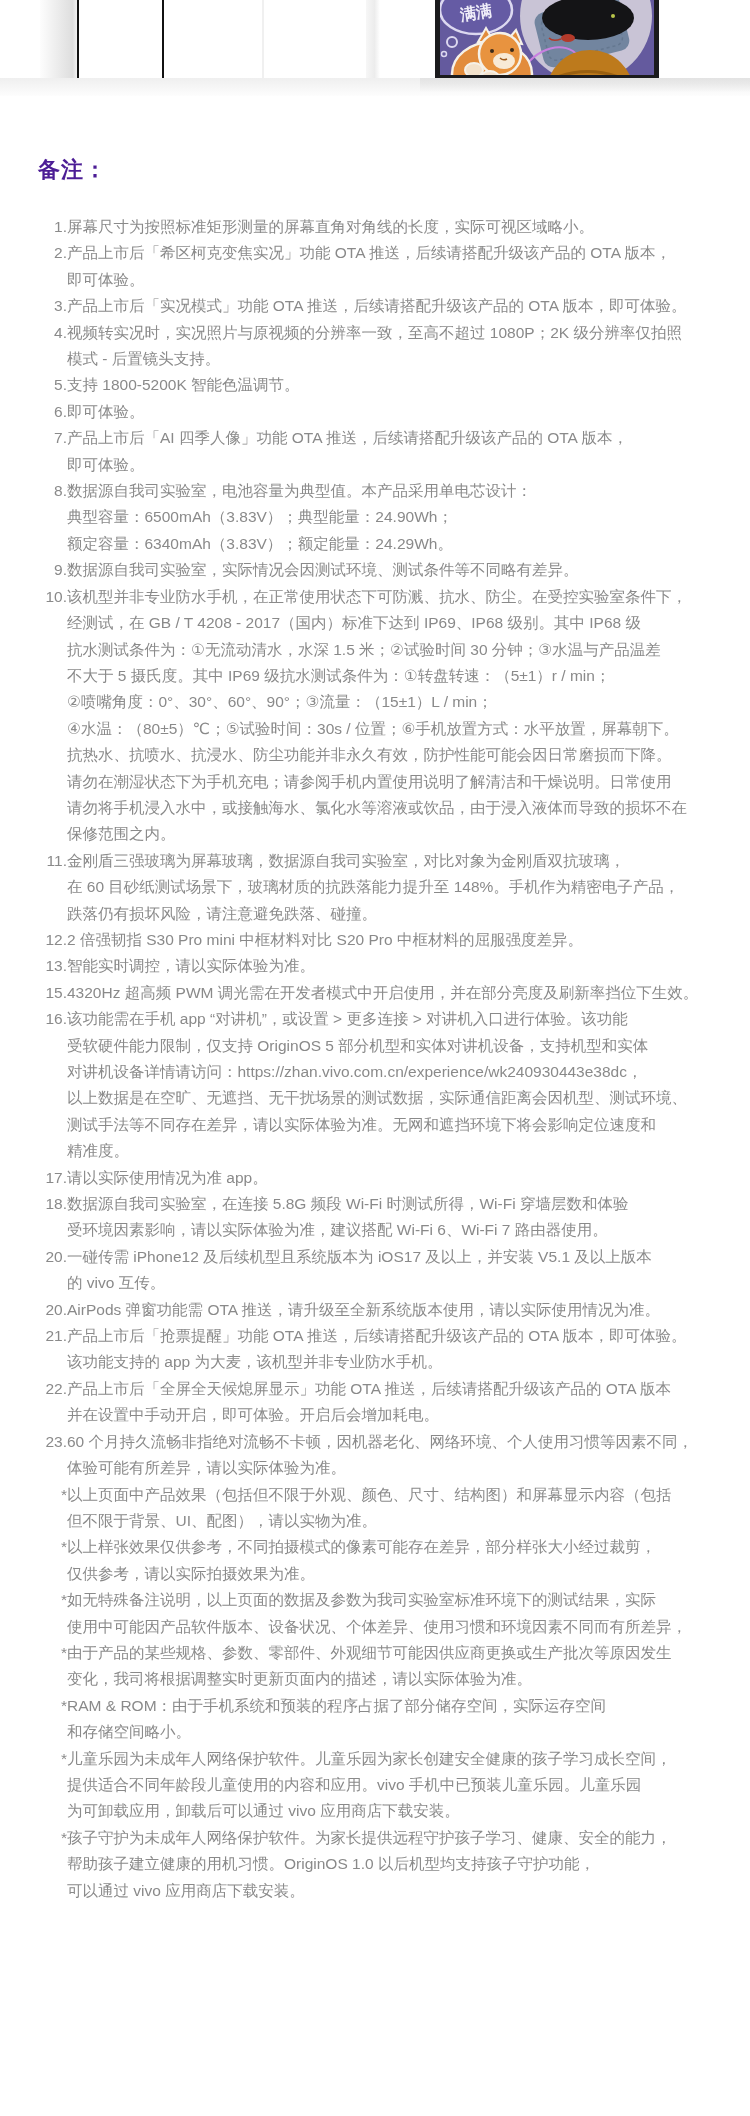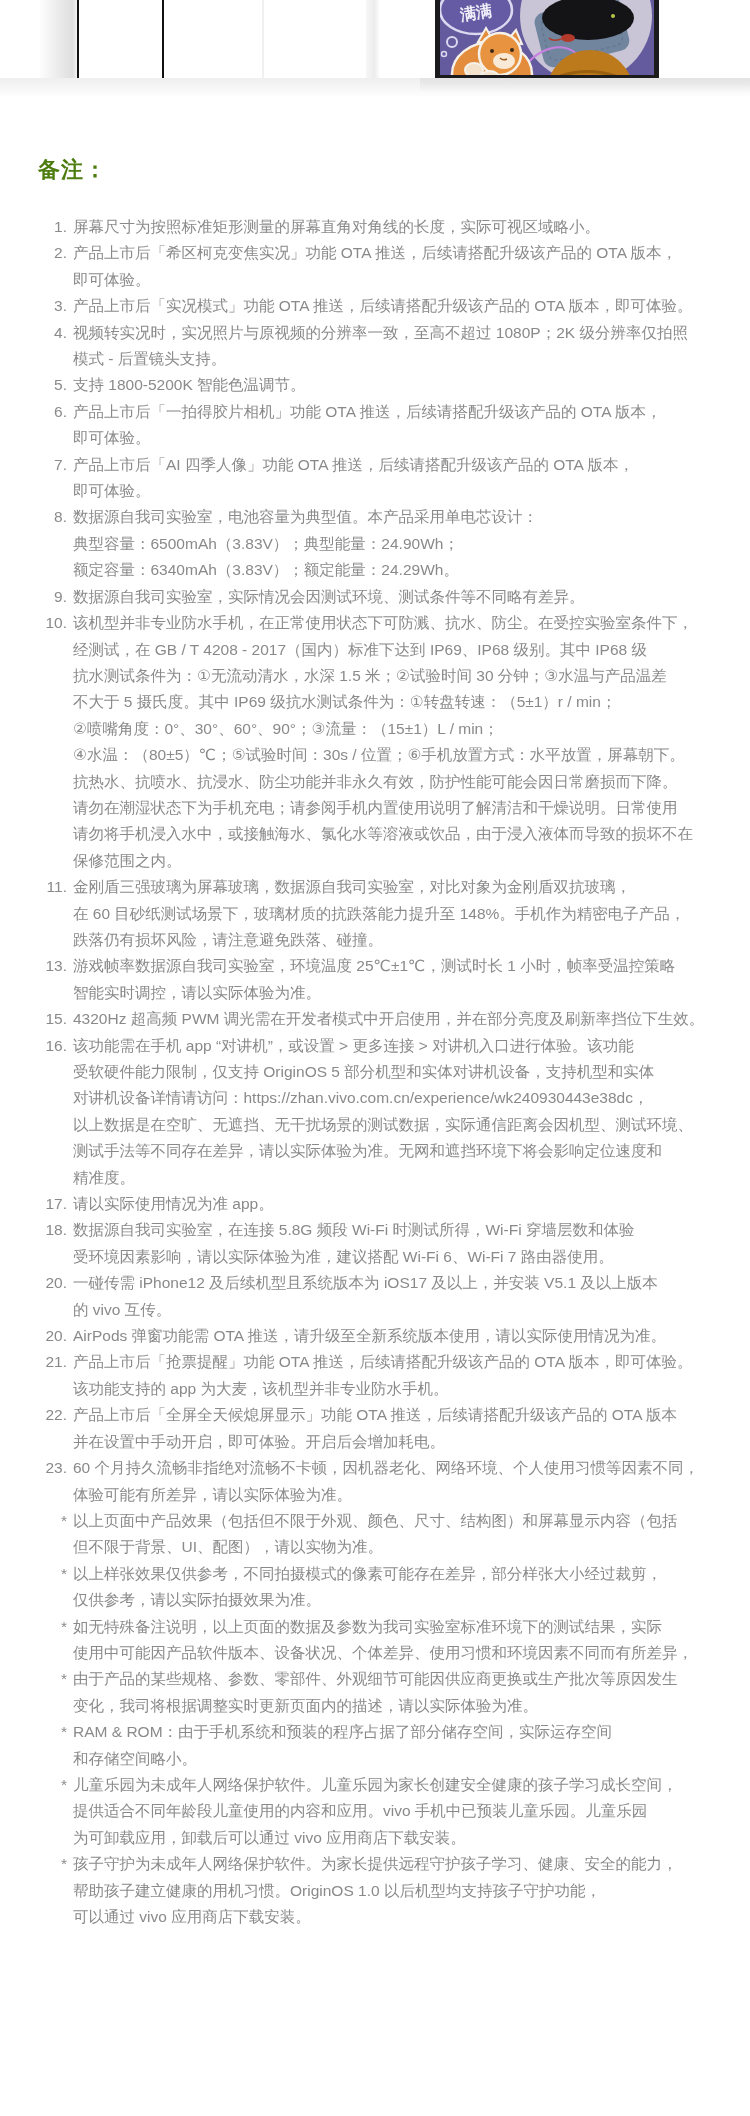"备注：" .notes-heading { color: #4d7c0f -> #4c1d95 }
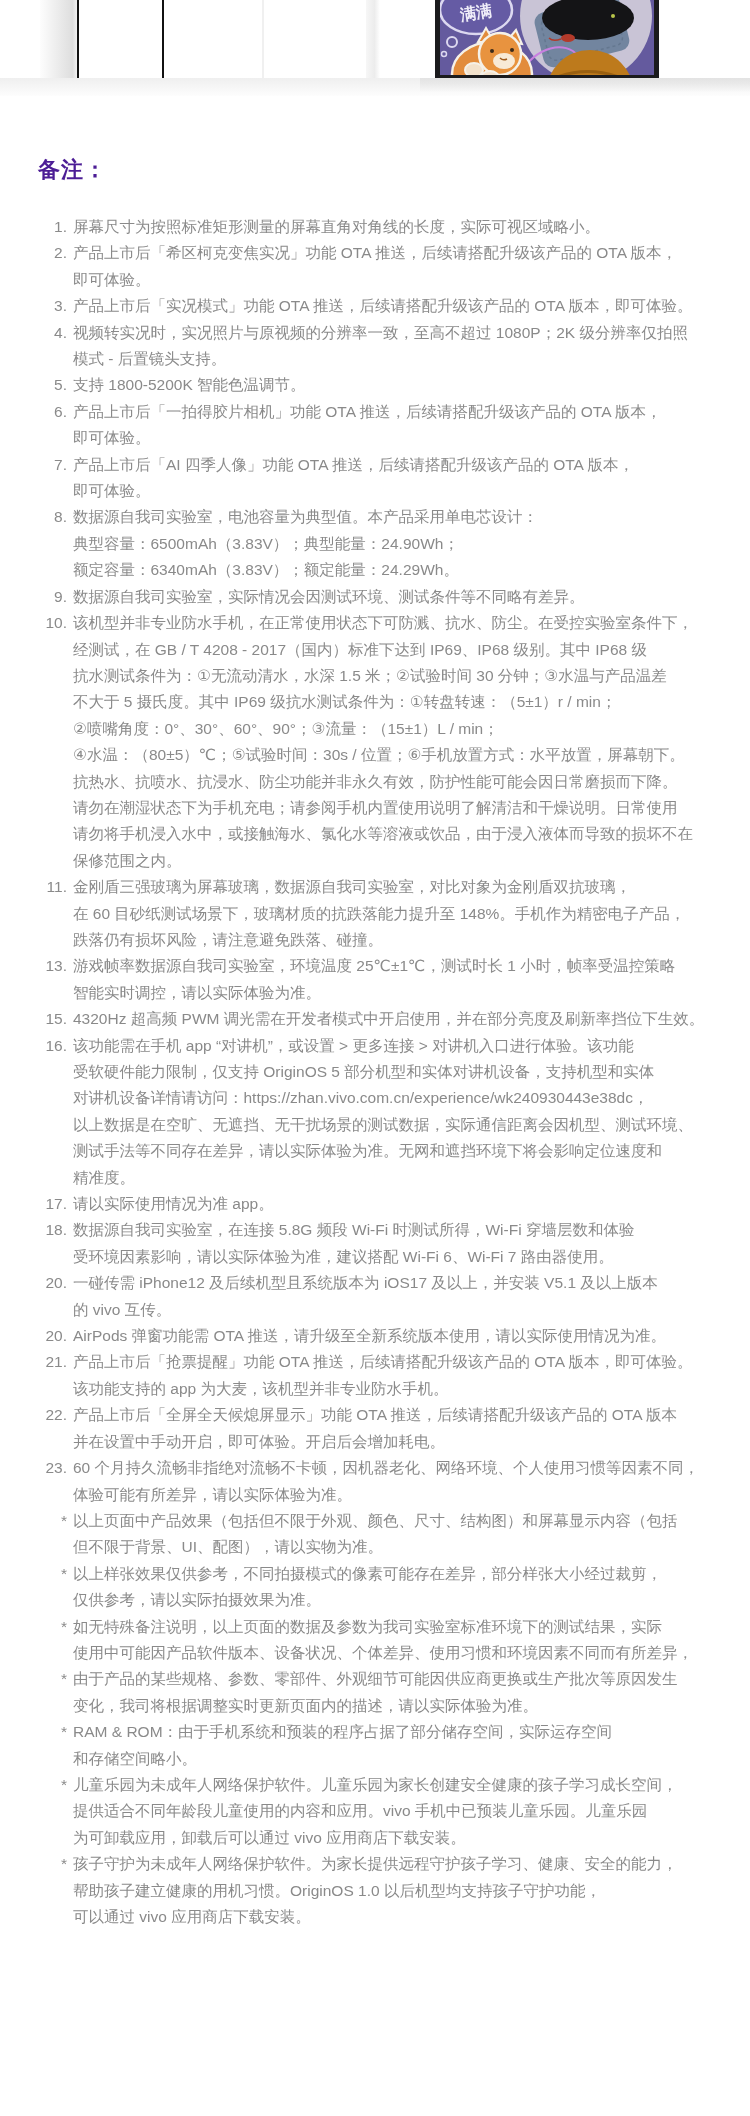"屏幕尺寸为按照标准矩形测量的屏幕直角对角线的长度，实际可视区域略小。" .note-text { margin-left: 6px -> none }
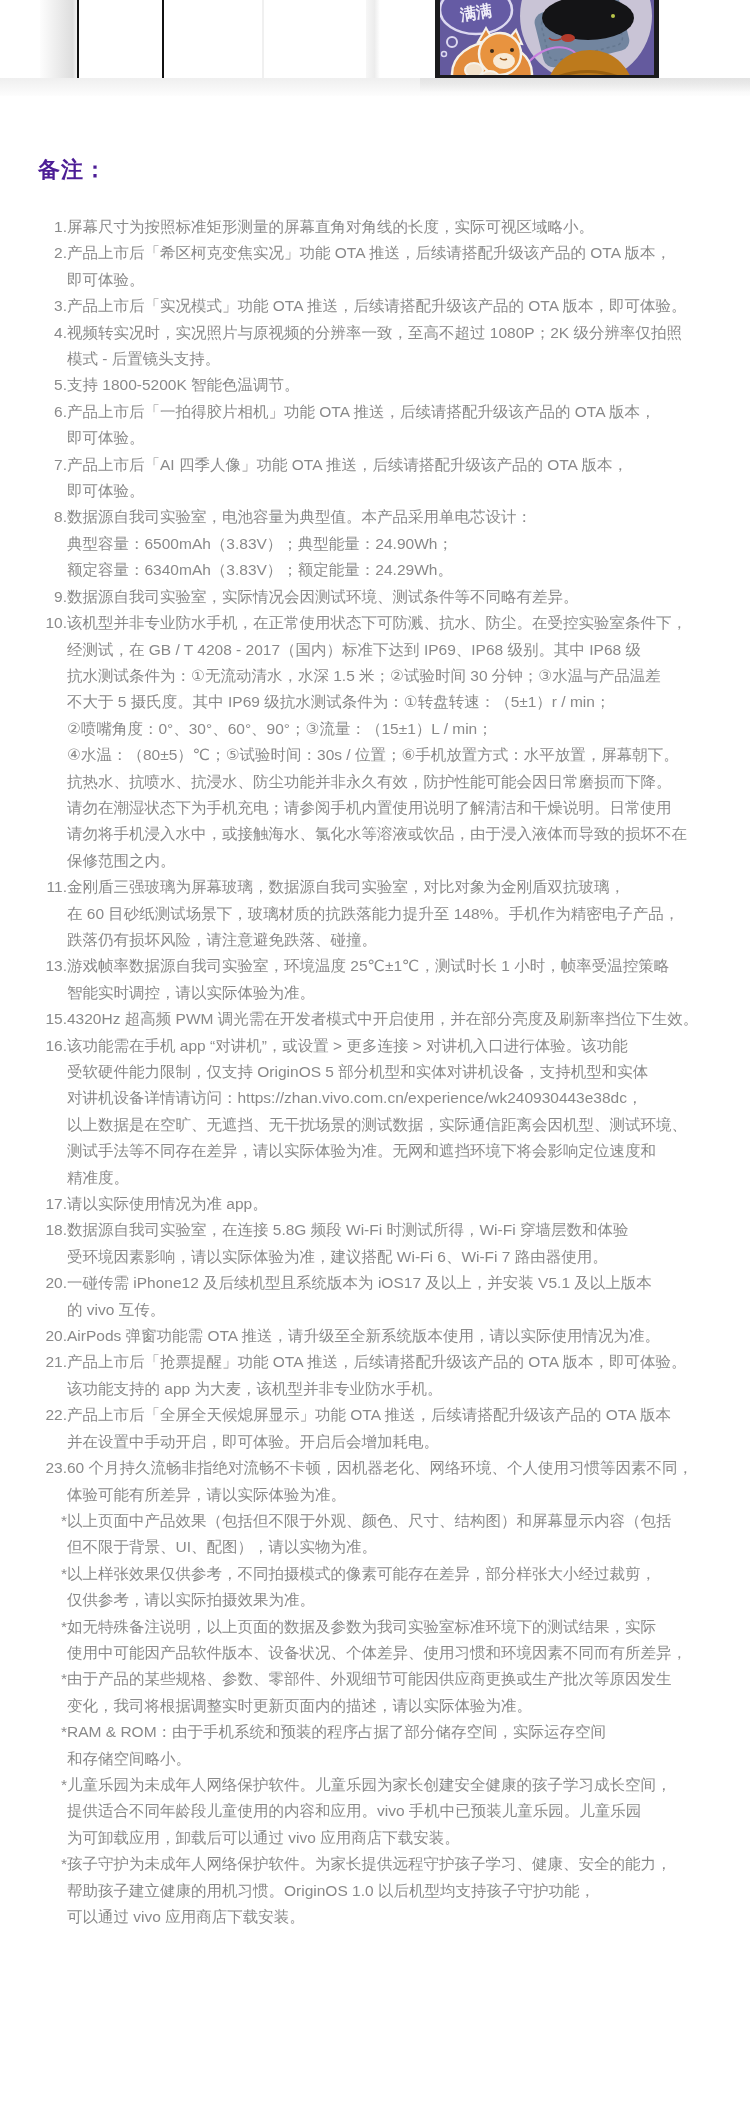"产品上市后「一拍得胶片相机」功能 OTA 推送，后续请搭配升级该产品的 OTA" div.note-line { html: <div>产品上市后「一拍得胶片相机」功能 OTA 推送，后续请搭配升级该产品的 OTA 版本，</div> -> none }
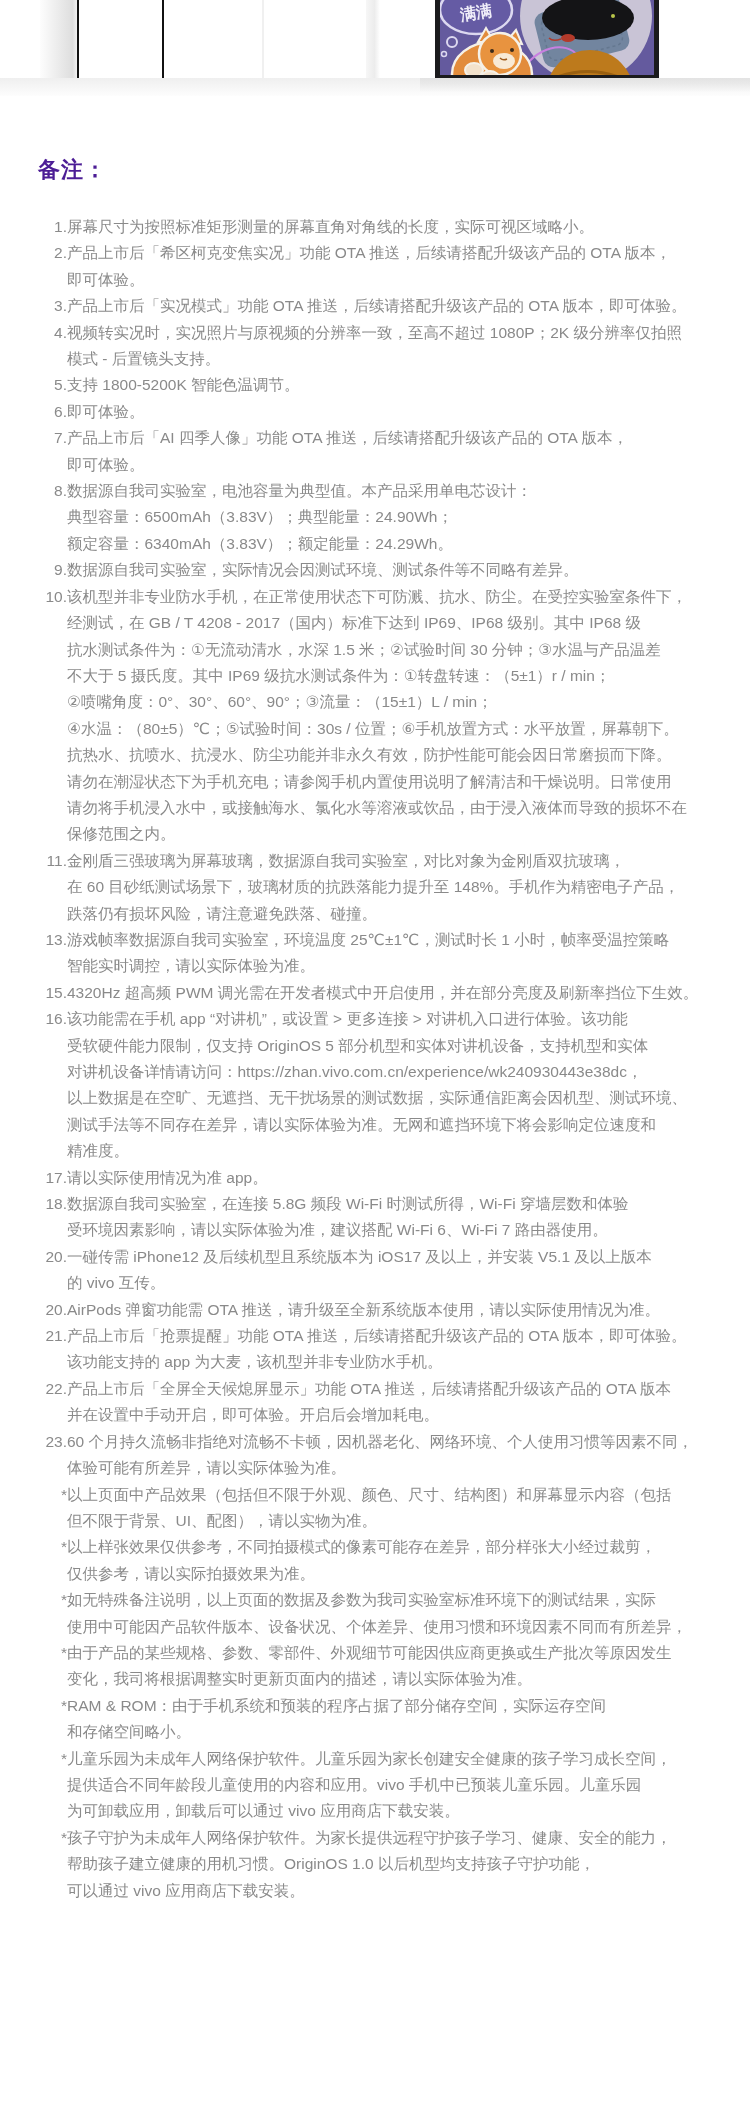"12." div.note { html: none -> <div> <span>12.</span> <div> <div>2 倍强韧指 S30 Pro mini 中框材料对比 S20 Pro 中框材料的屈服强度差异。</div> </div> </div> }
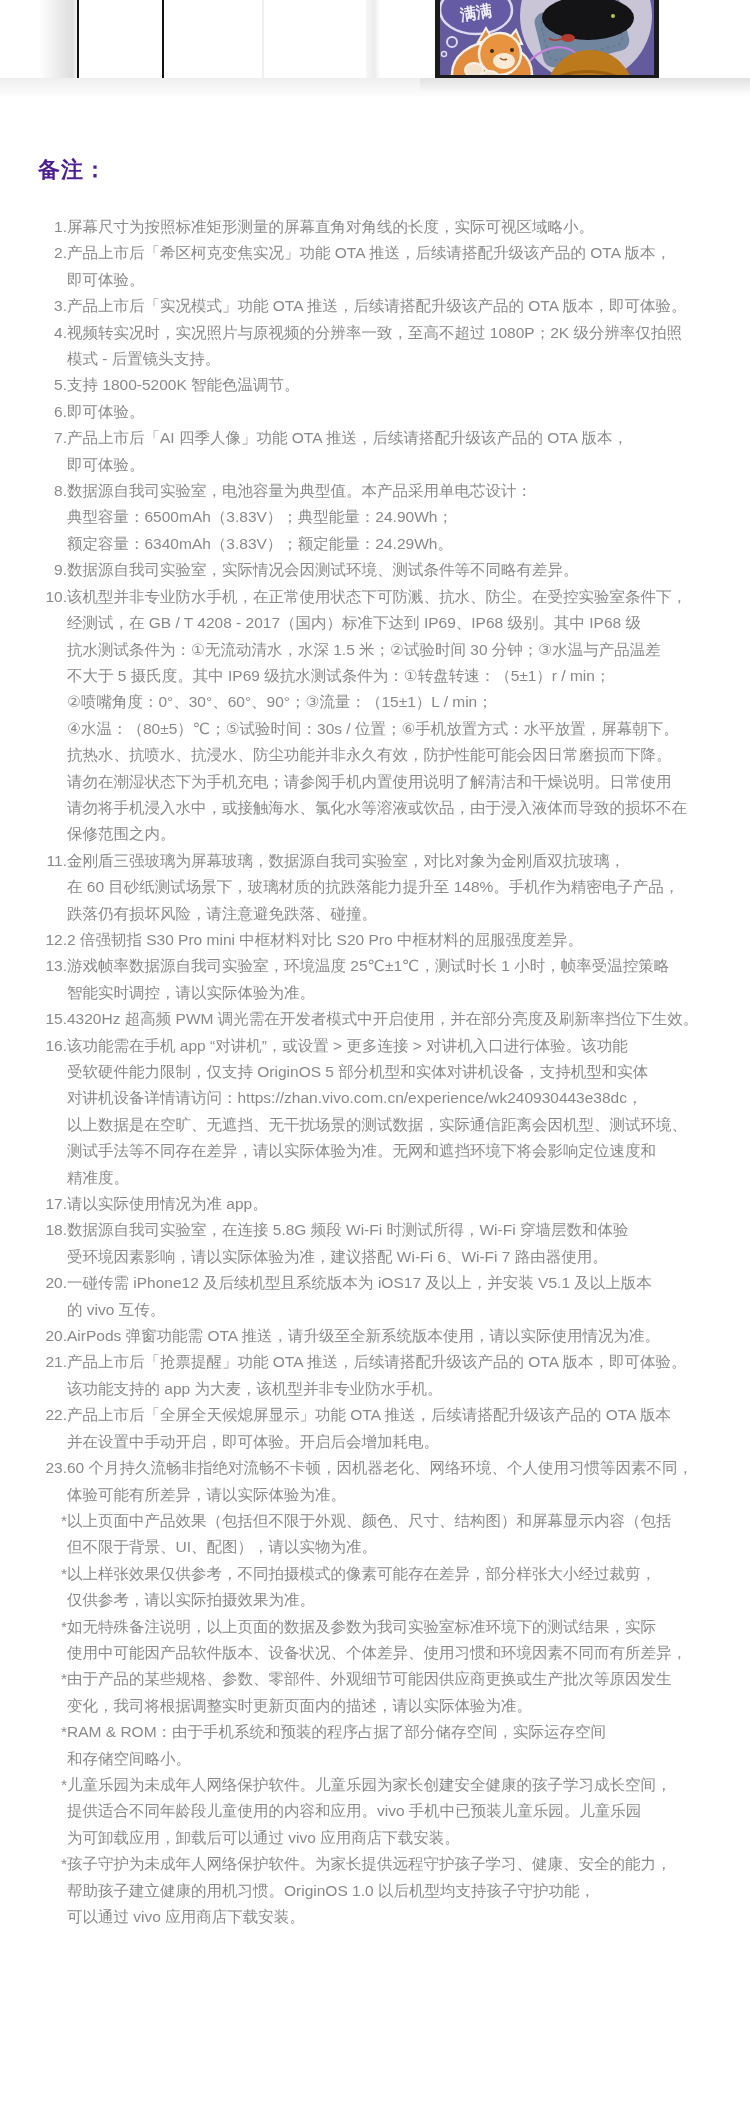"游戏帧率数据源自我司实验室，环境温度 25℃±1℃，测试时长 1" div.note-line { html: <div>游戏帧率数据源自我司实验室，环境温度 25℃±1℃，测试时长 1 小时，帧率受温控策略</div> -> none }
